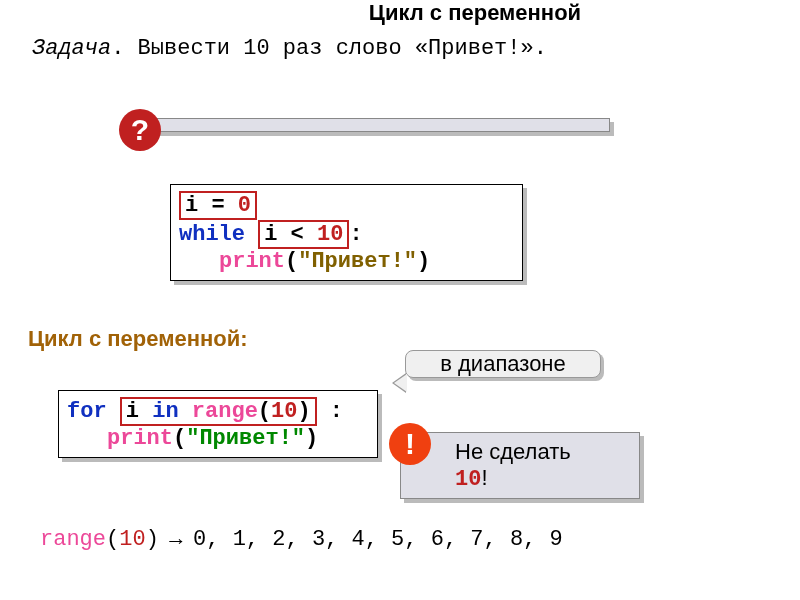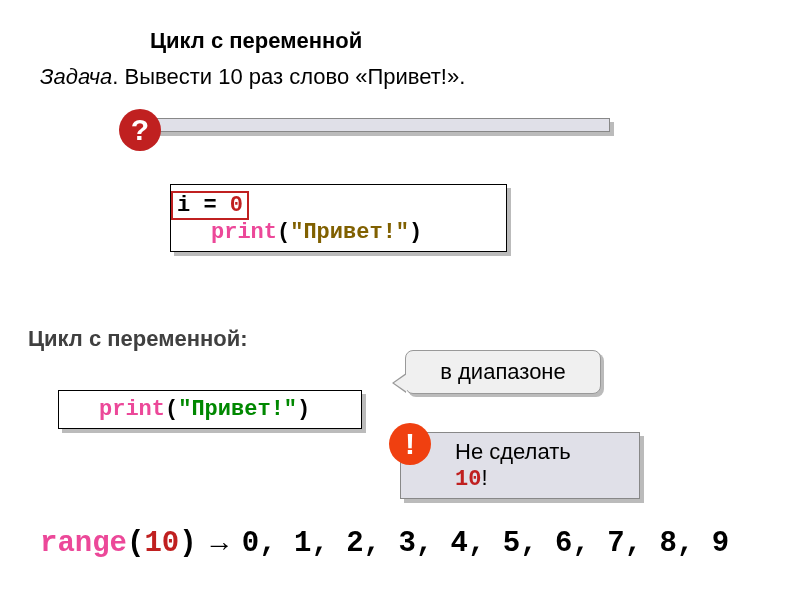"Цикл с переменной" .title { margin-top: 28px -> none; text-align: none -> center }
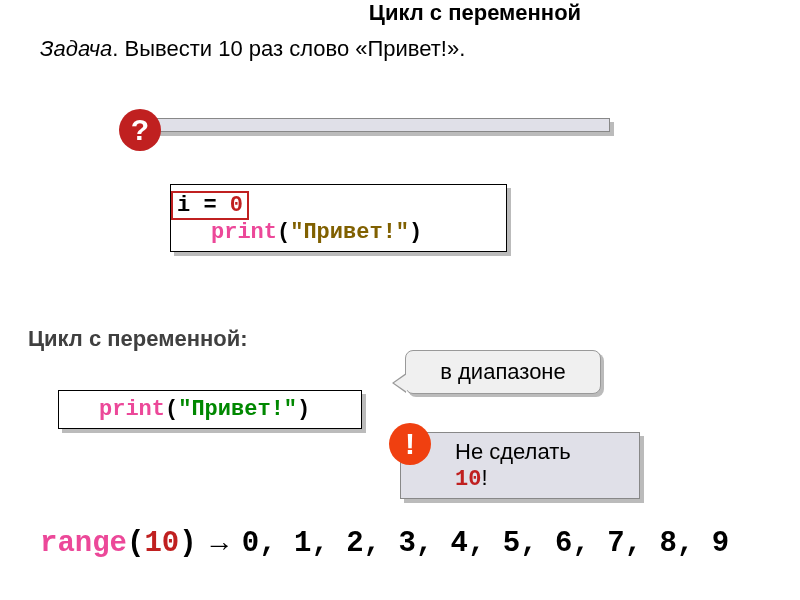"Задача. Вывести 10 раз слово" .problem { font-family: none -> Liberation Mono, monospace; margin: 10px 32px 0 40px -> 10px 32px 0 32px }
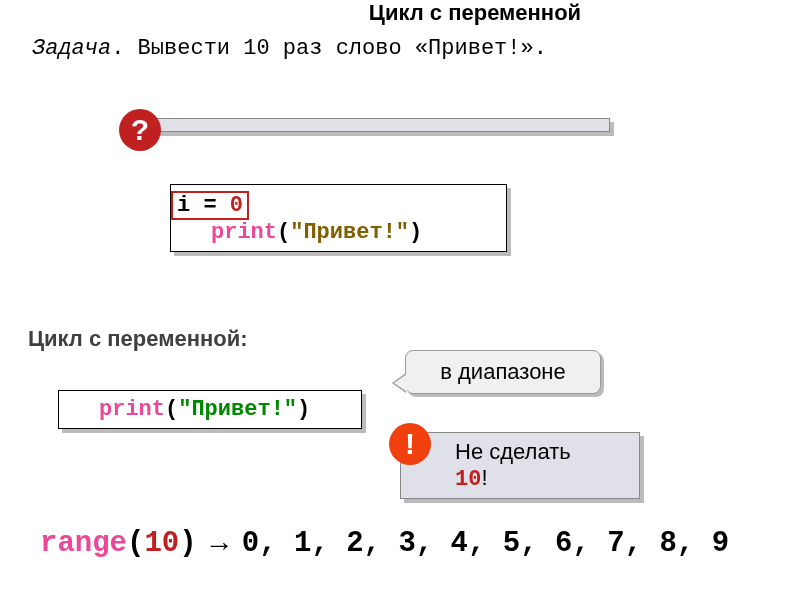"i = 0" .codeblock { padding: 6px 0 -> 6px 8px }
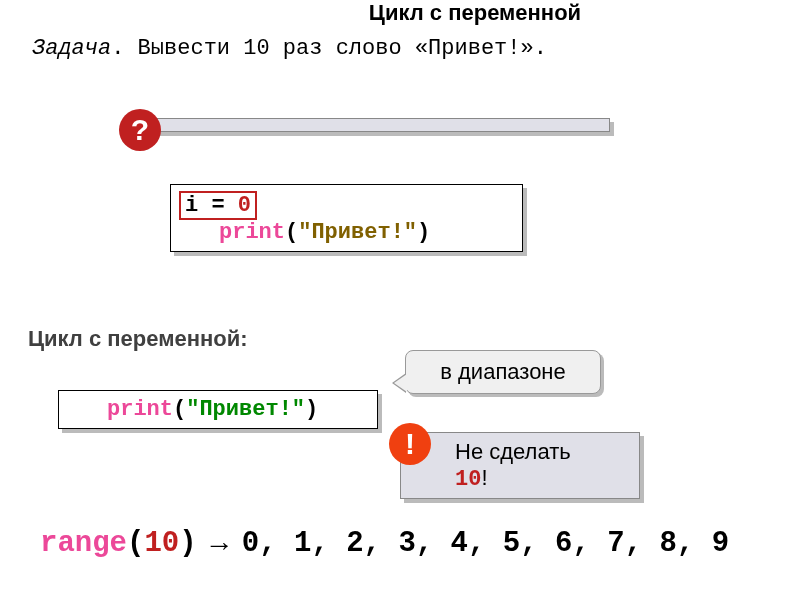"while i < 10 :" div { html: none -> <div> <span>while</span> <span><span> i &lt; </span><span>10</span></span><span>:</span> </div> }
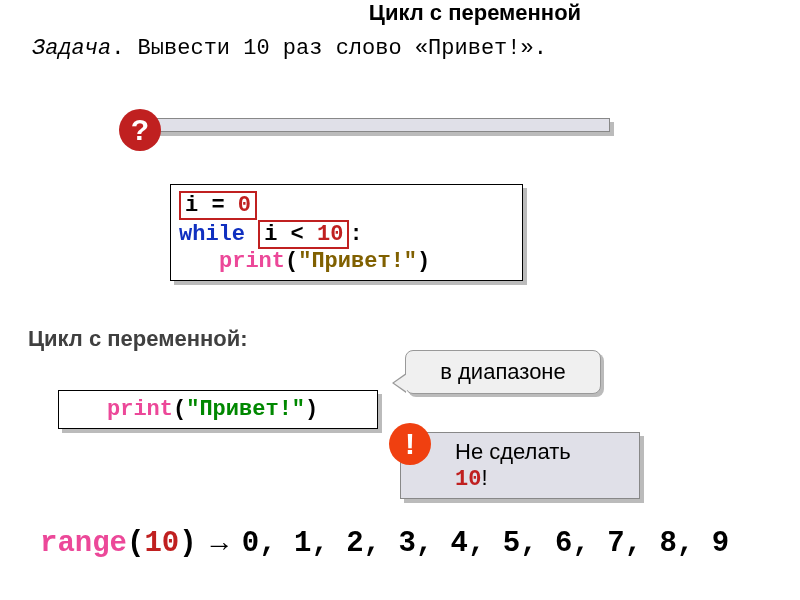"Цикл с переменной:" .section-label { color: #404040 -> #a16207 }
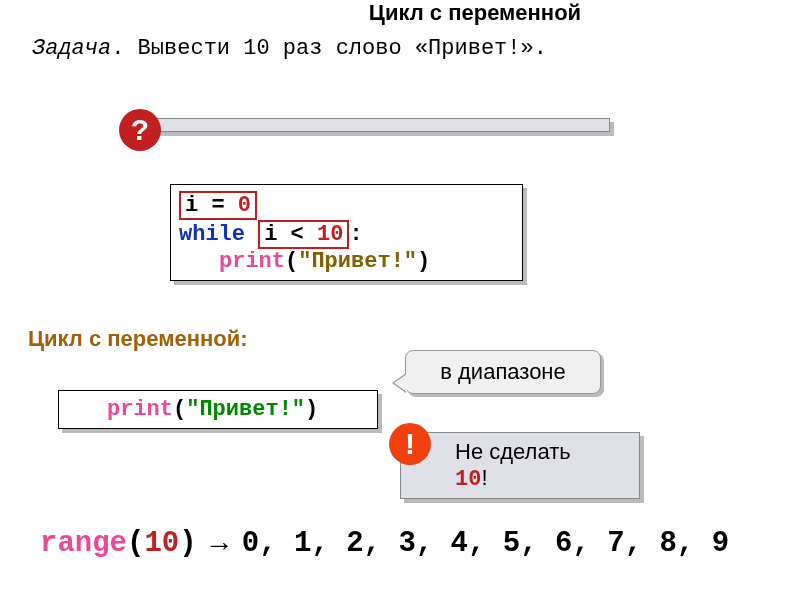"в диапазоне" .speech { padding: 8px 12px -> 0 12px }
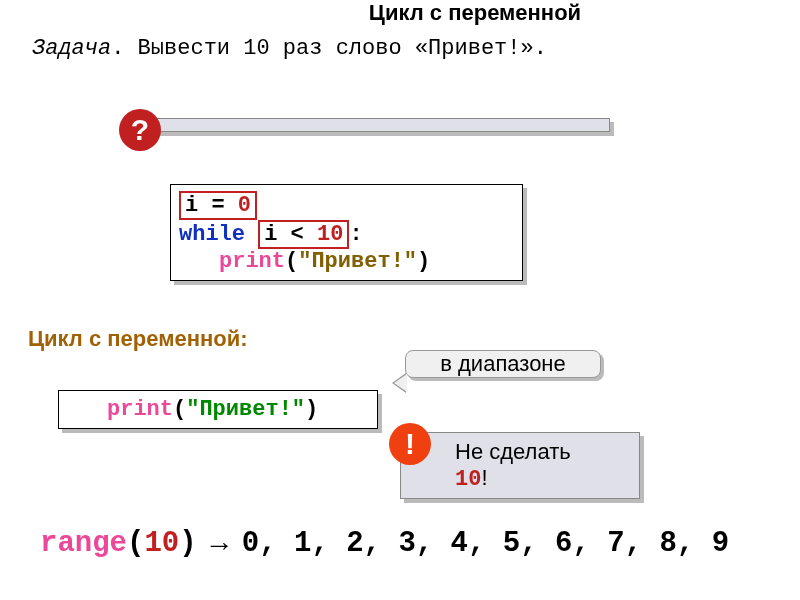"for i in range(10) :" div { html: none -> <div> <span>for</span> <span><span> i </span><span>in</span><span> range</span><span>(</span><span>10</span><span>)</span></span><span> :</span> </div> }
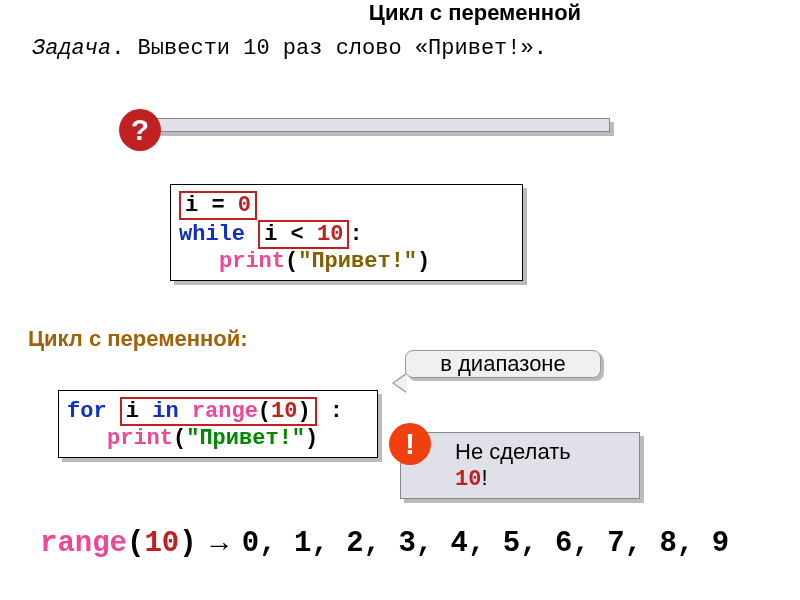"range(10) → 0, 1, 2," .range-line { font-size: 29px -> 22px; font-weight: bold -> normal }
